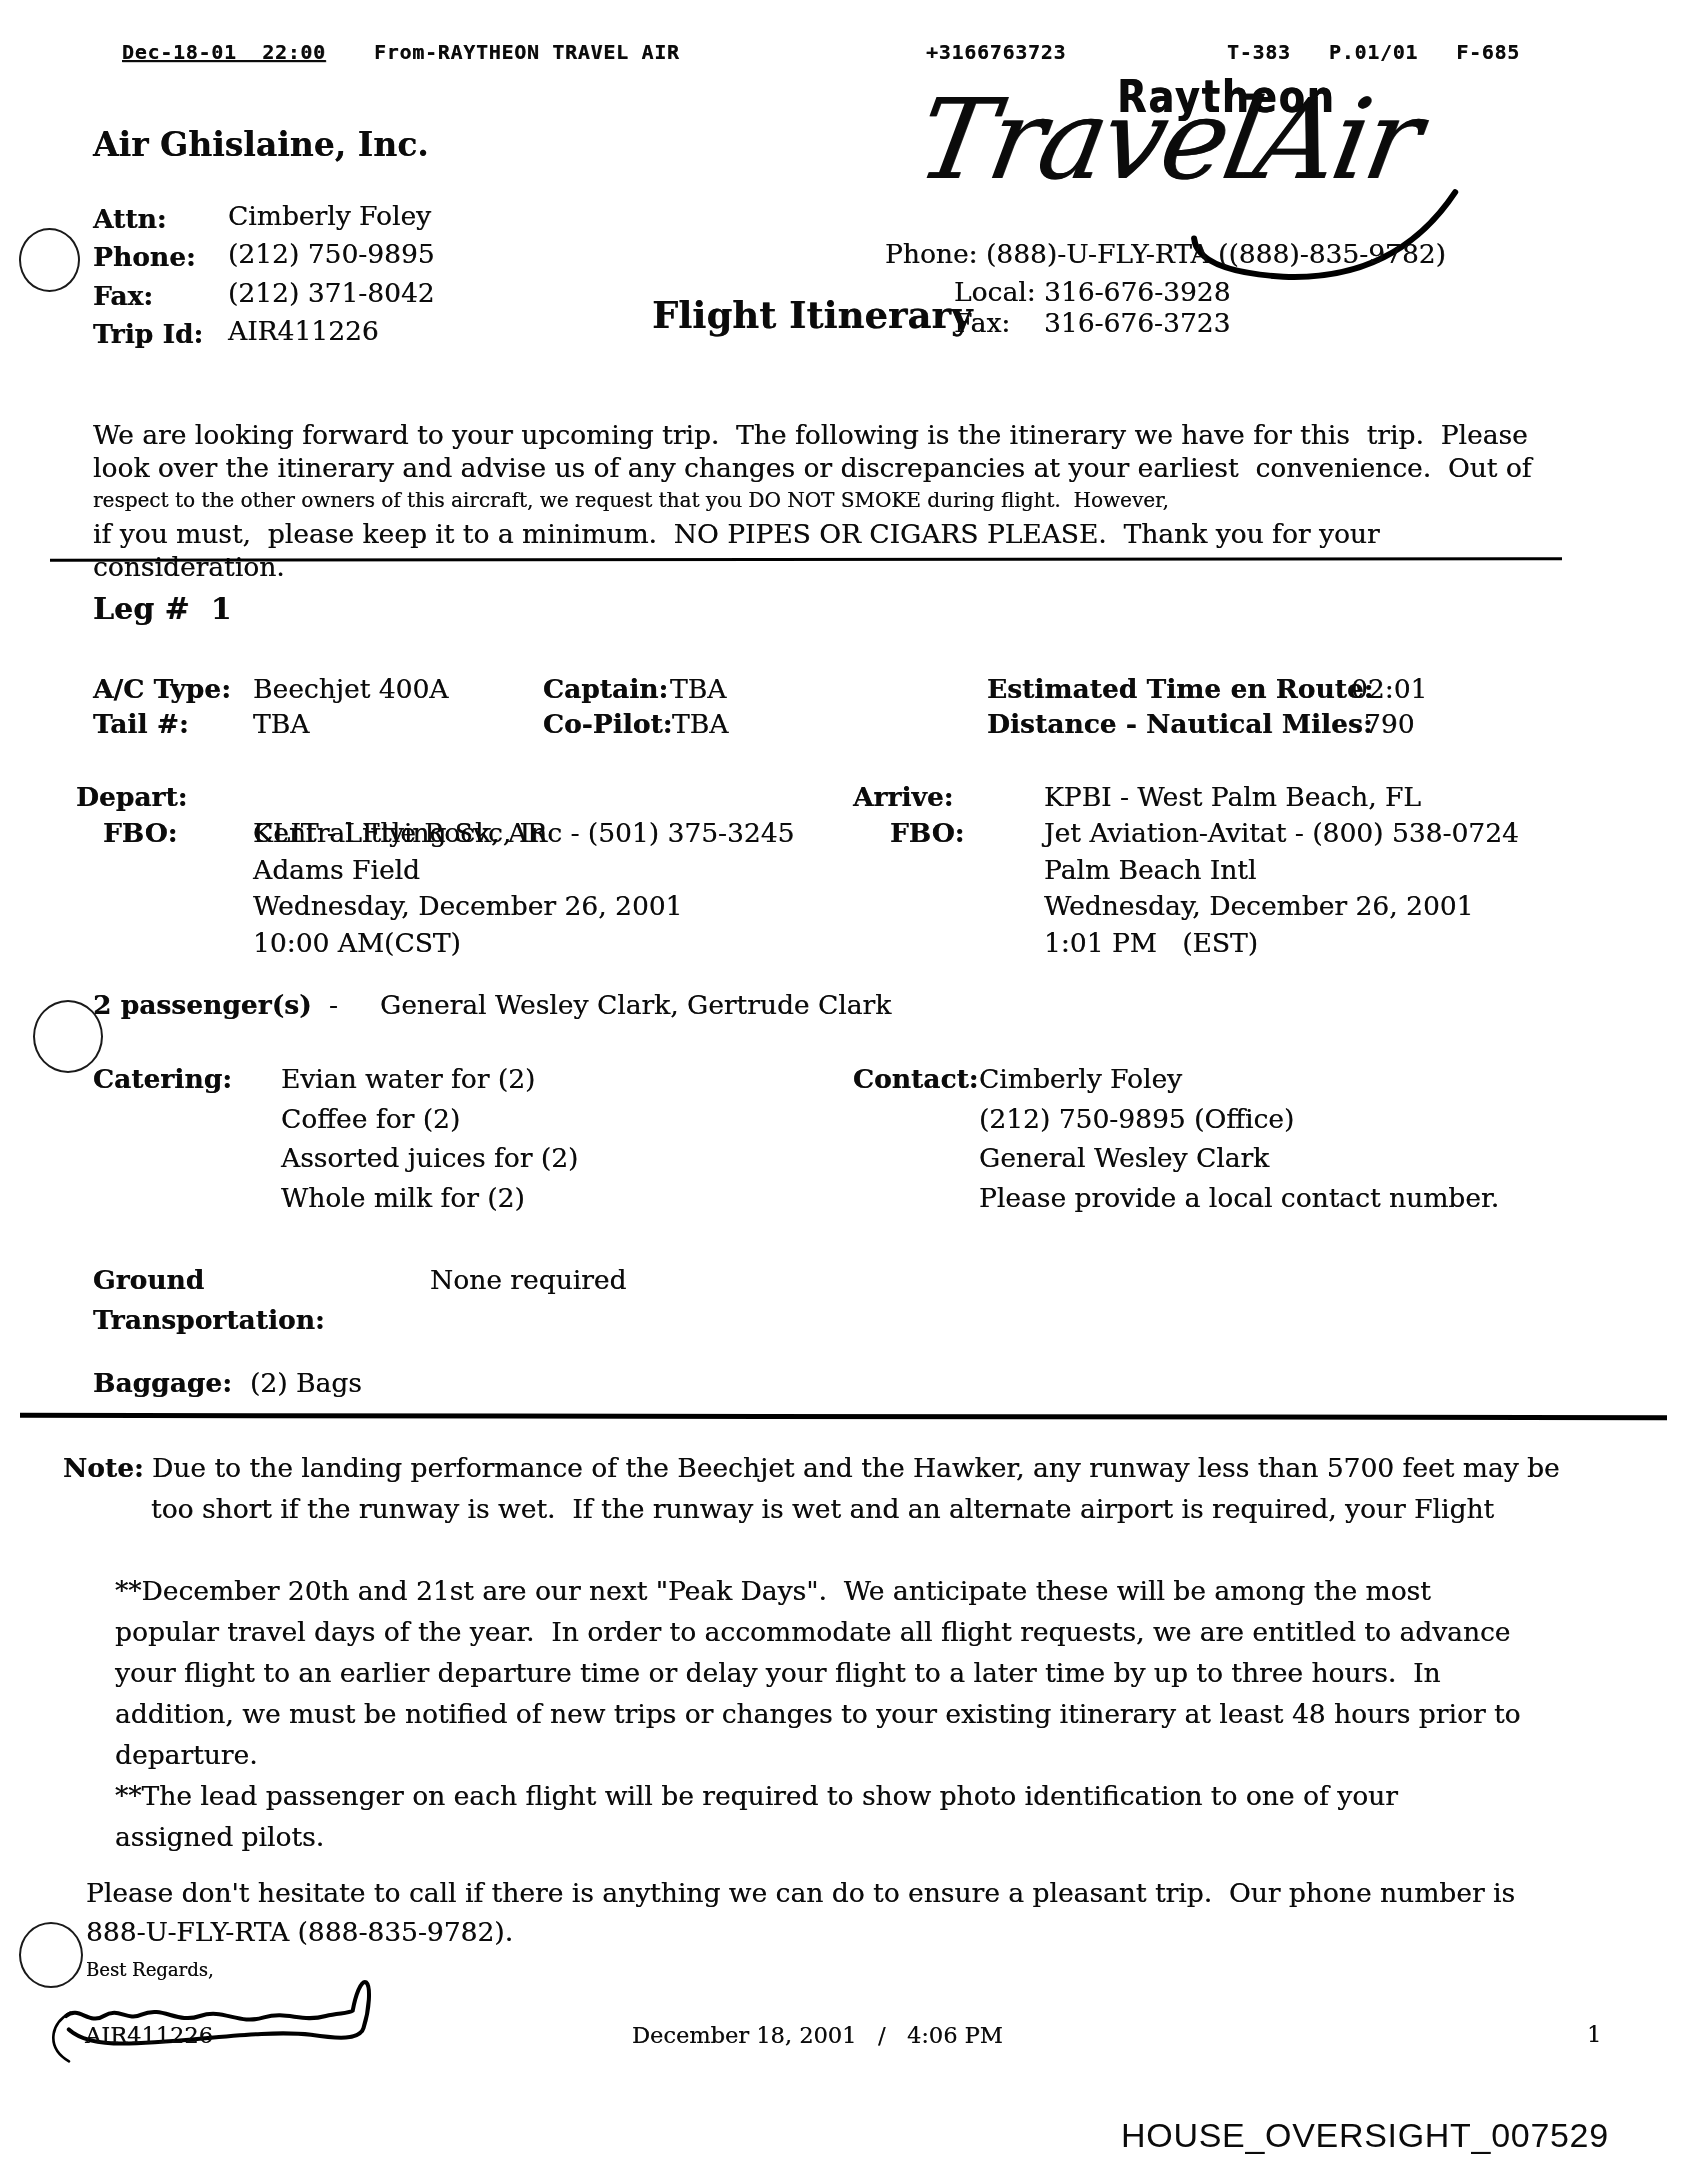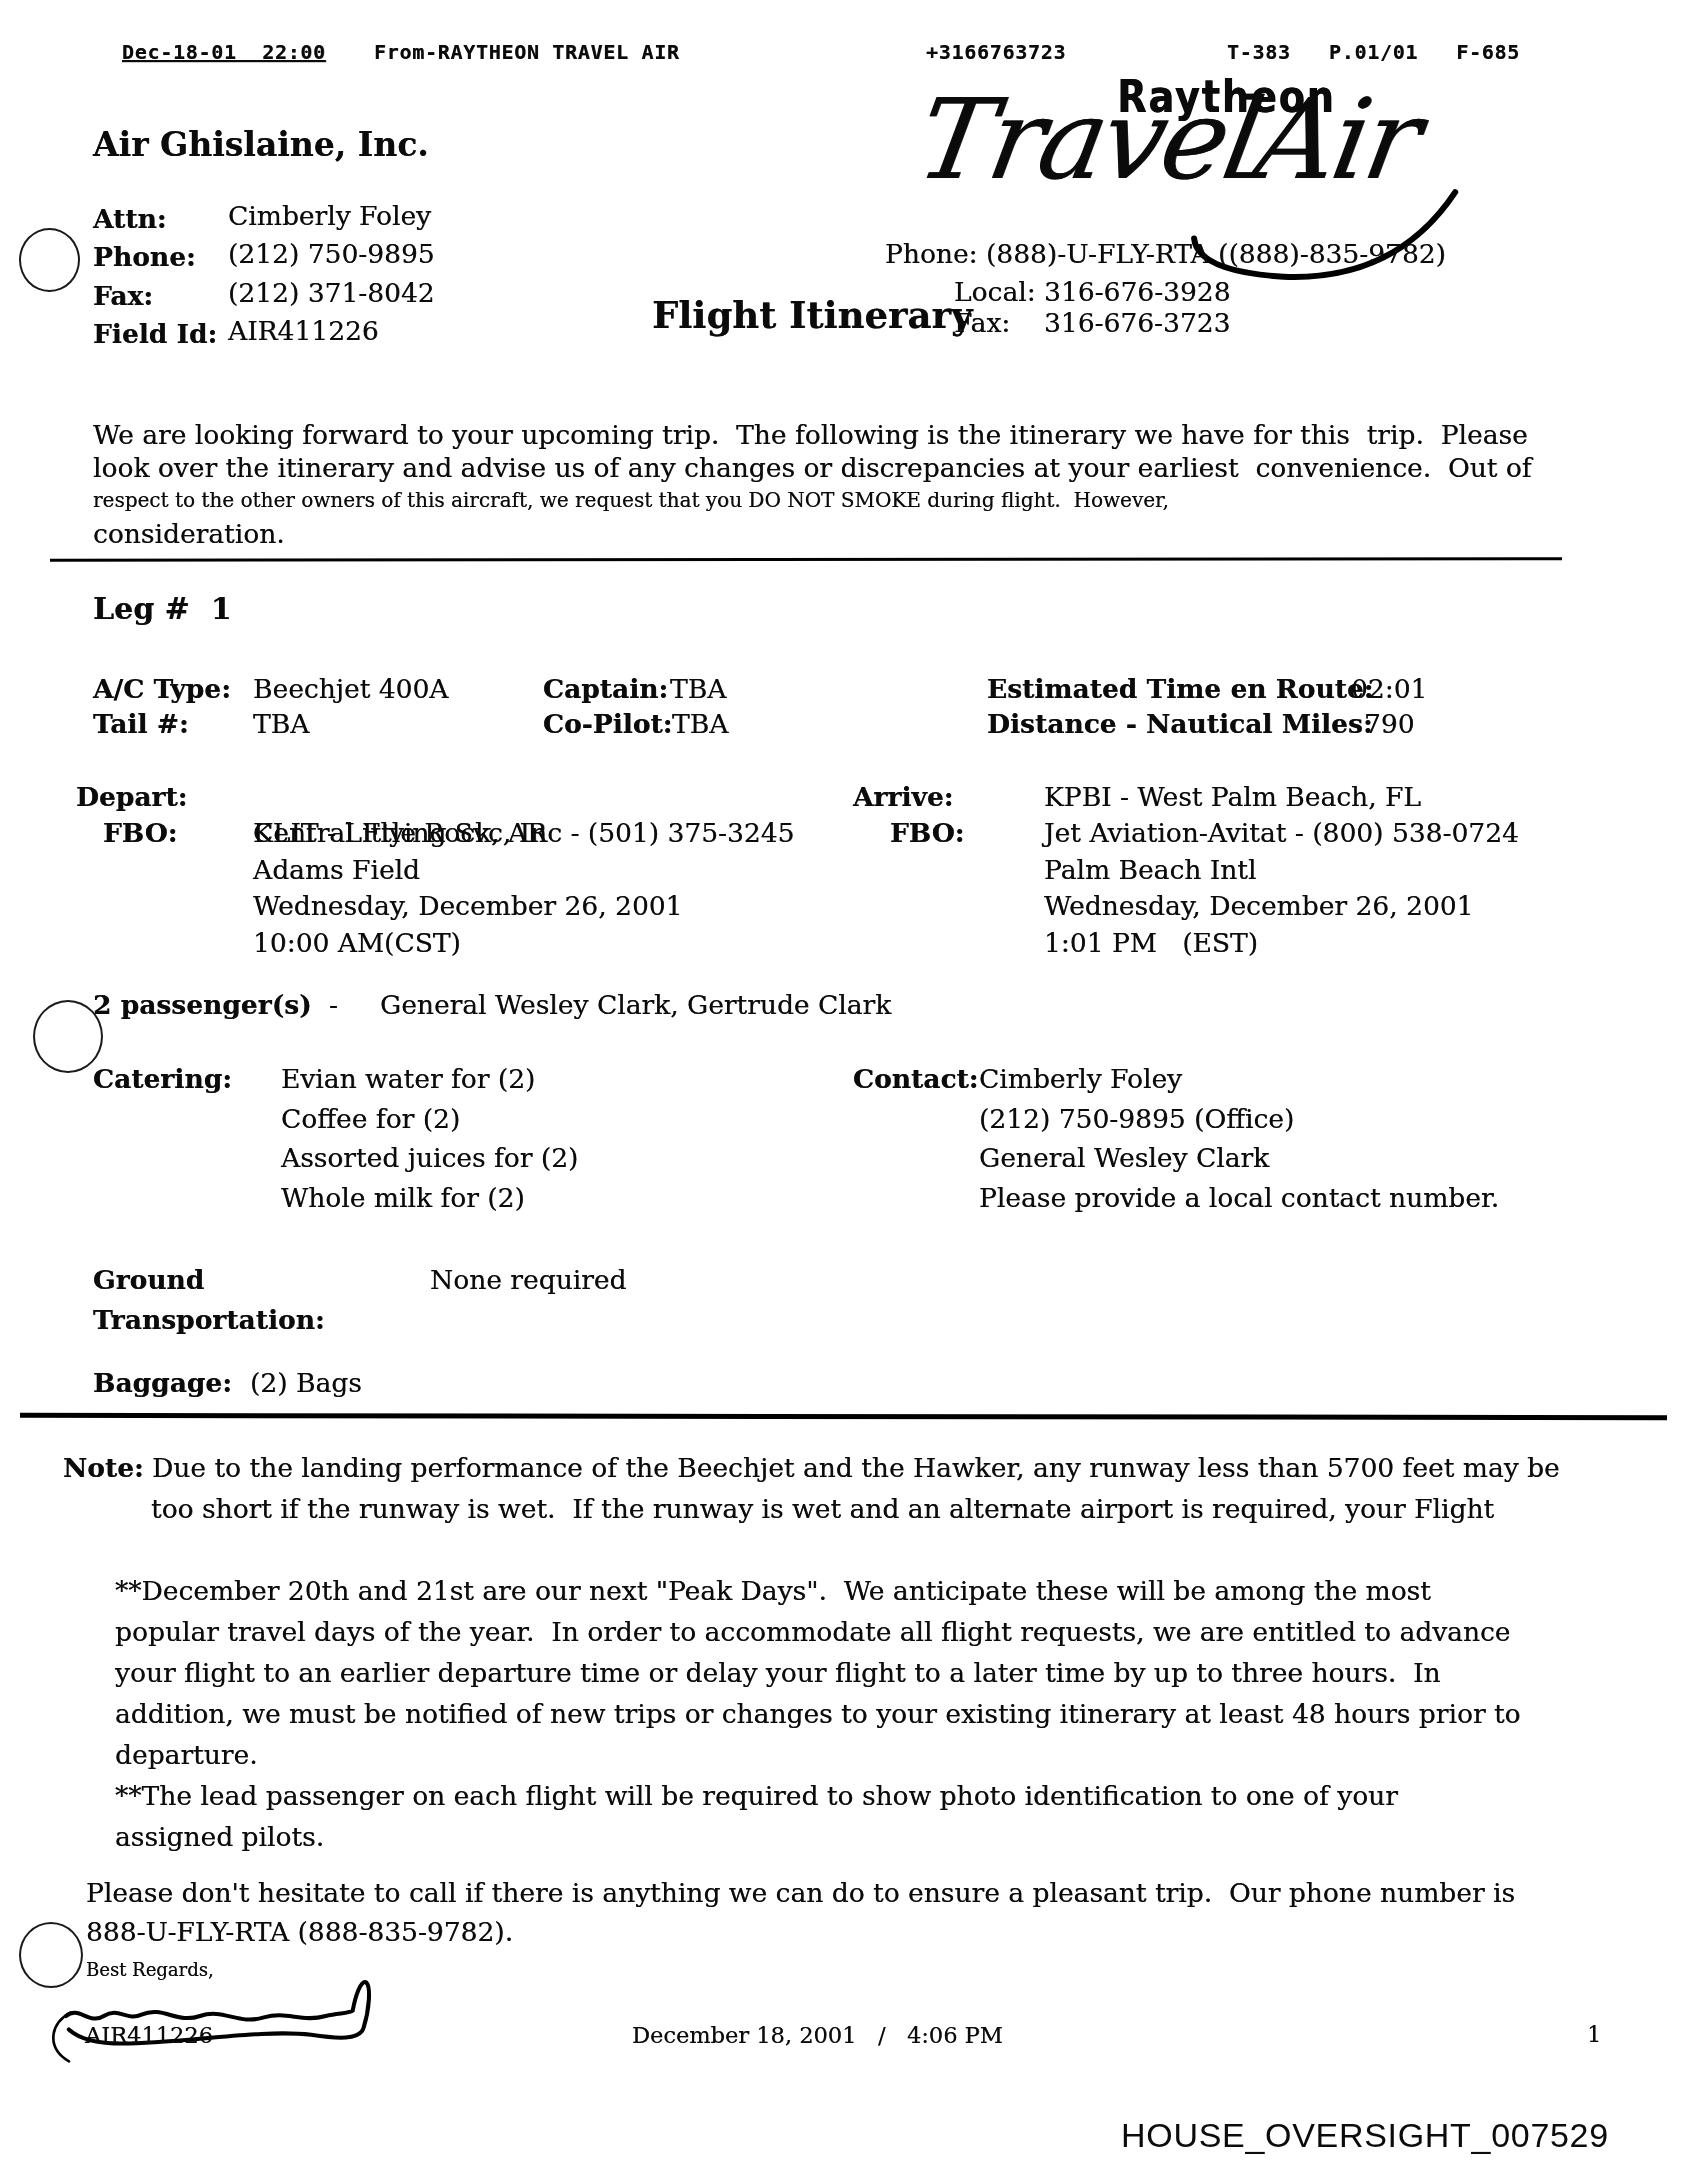"Field Id:" span.t { text: Field -> Trip }
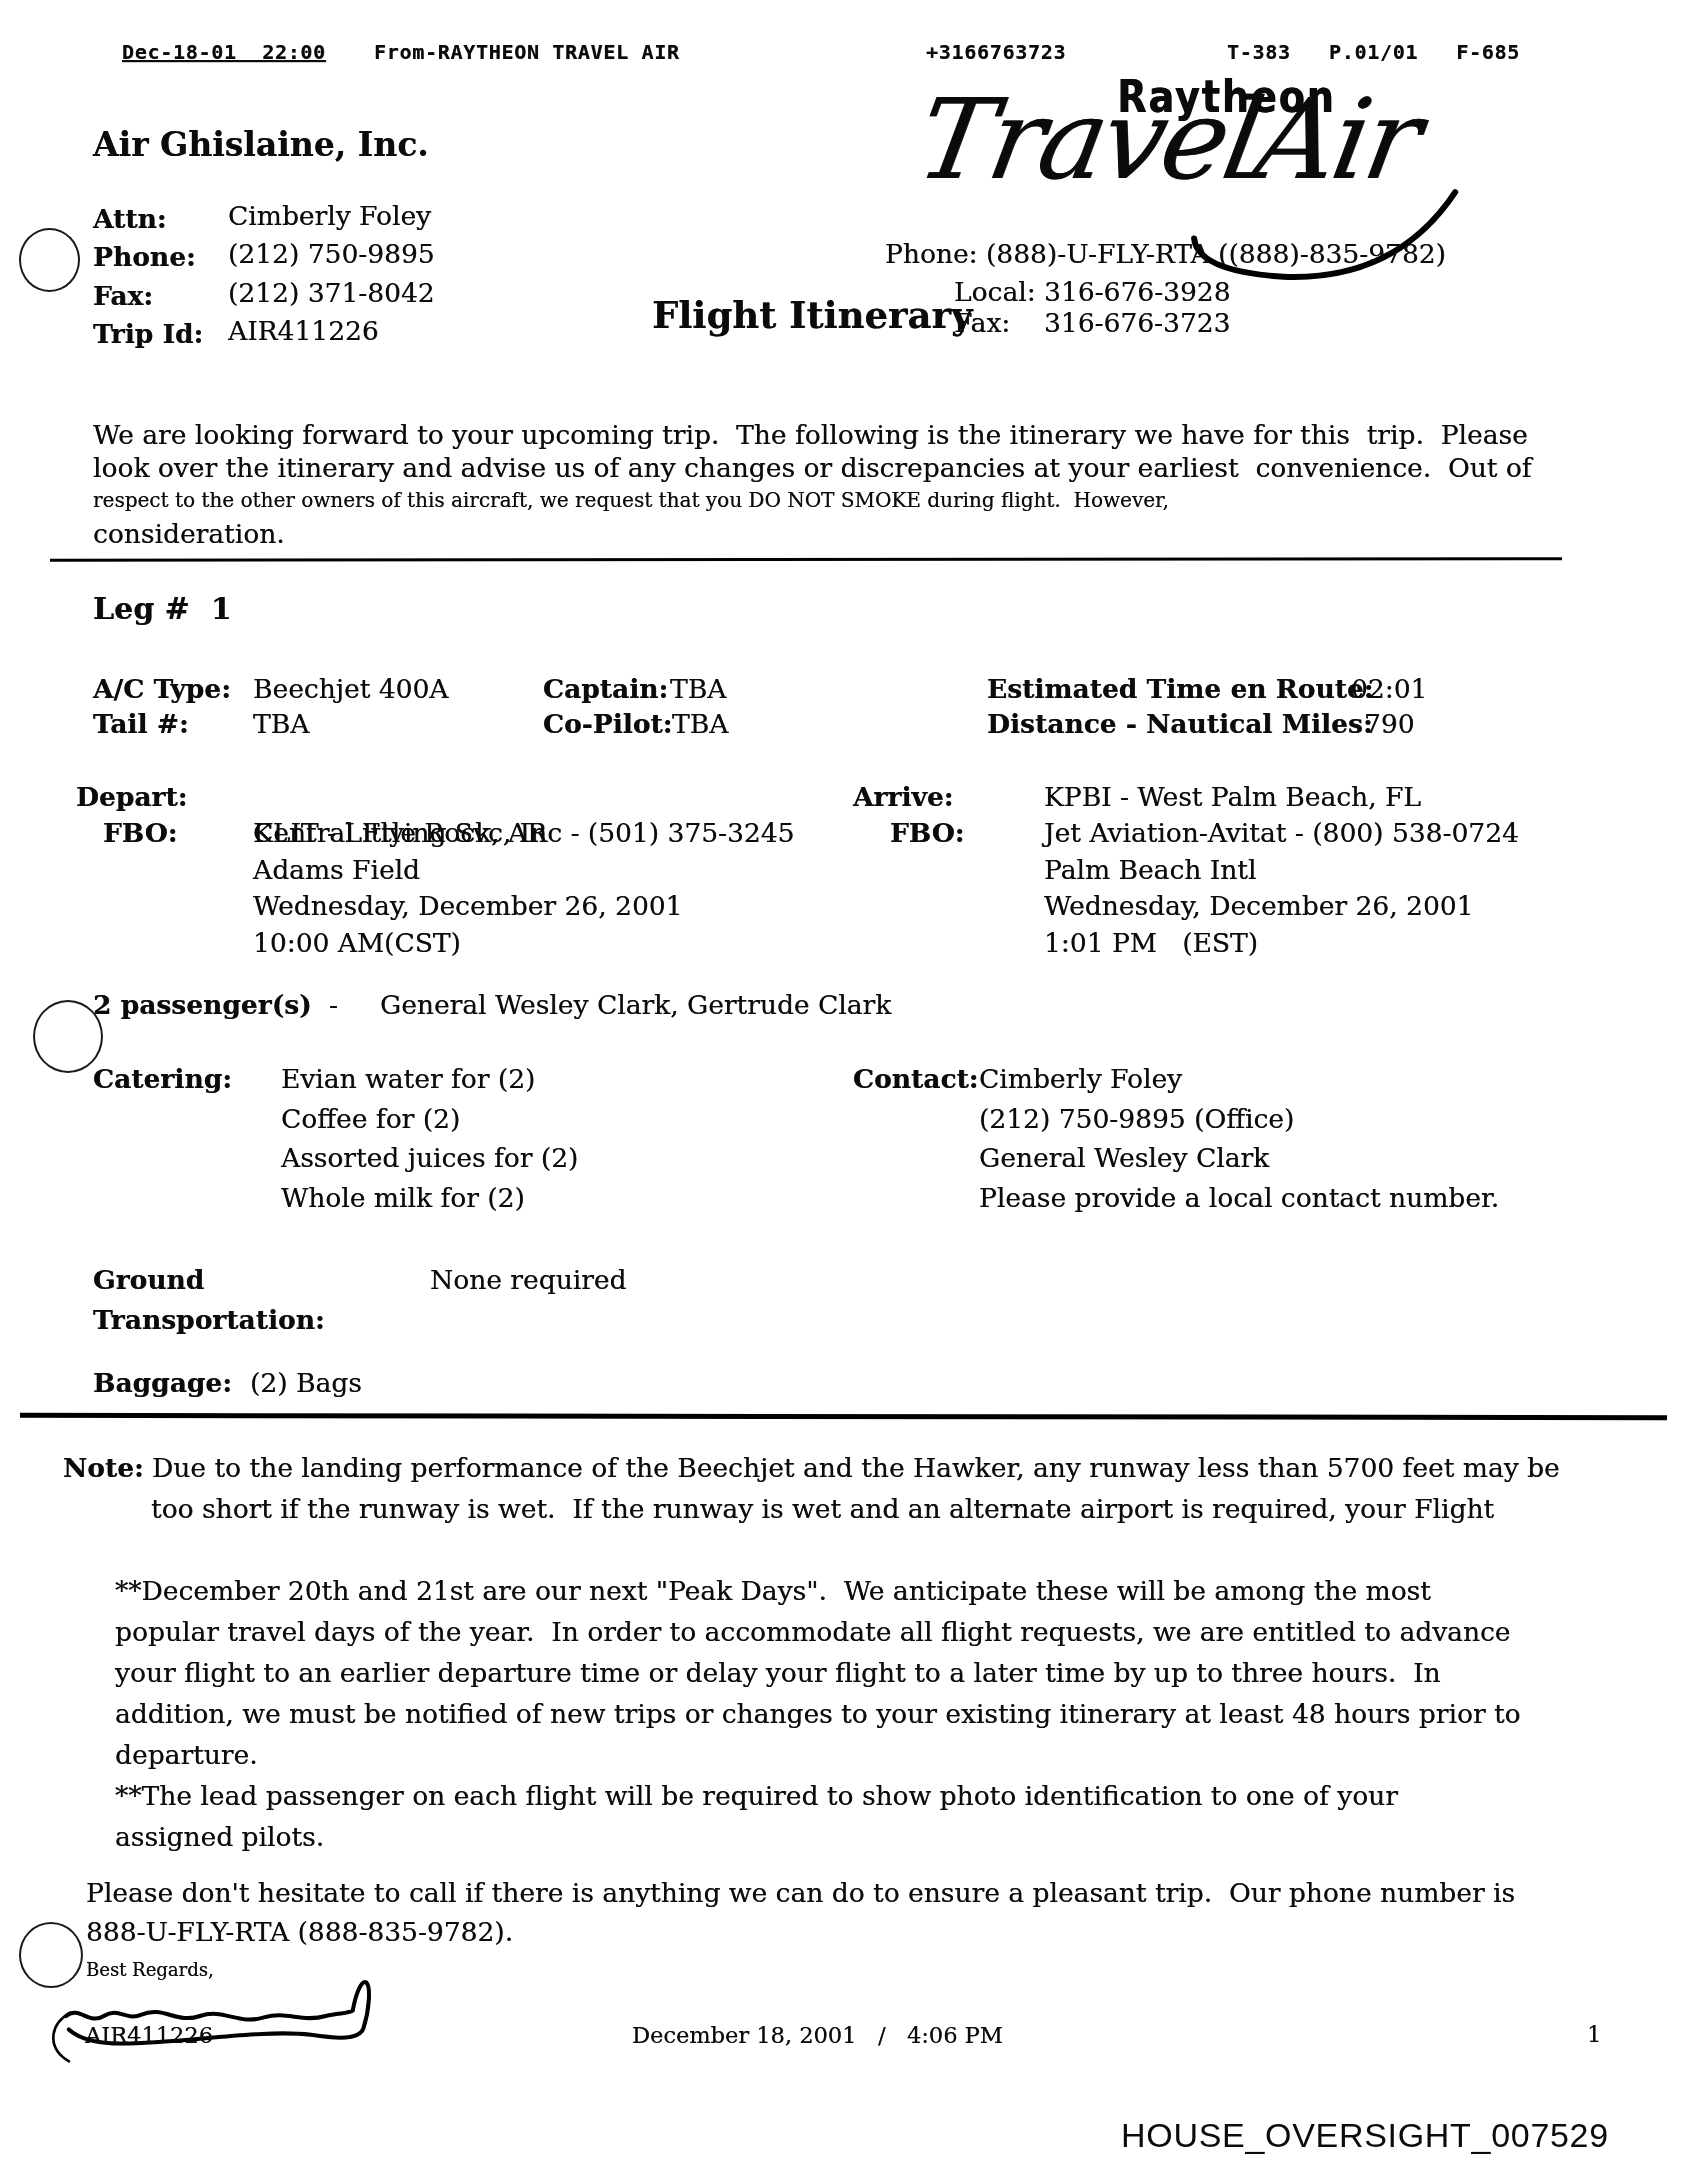"if you must, please keep" div.t { html: none -> <div>if you must, please keep it to a minimum. NO PIPES OR CIGARS PLEASE. Thank you for your</div> }
